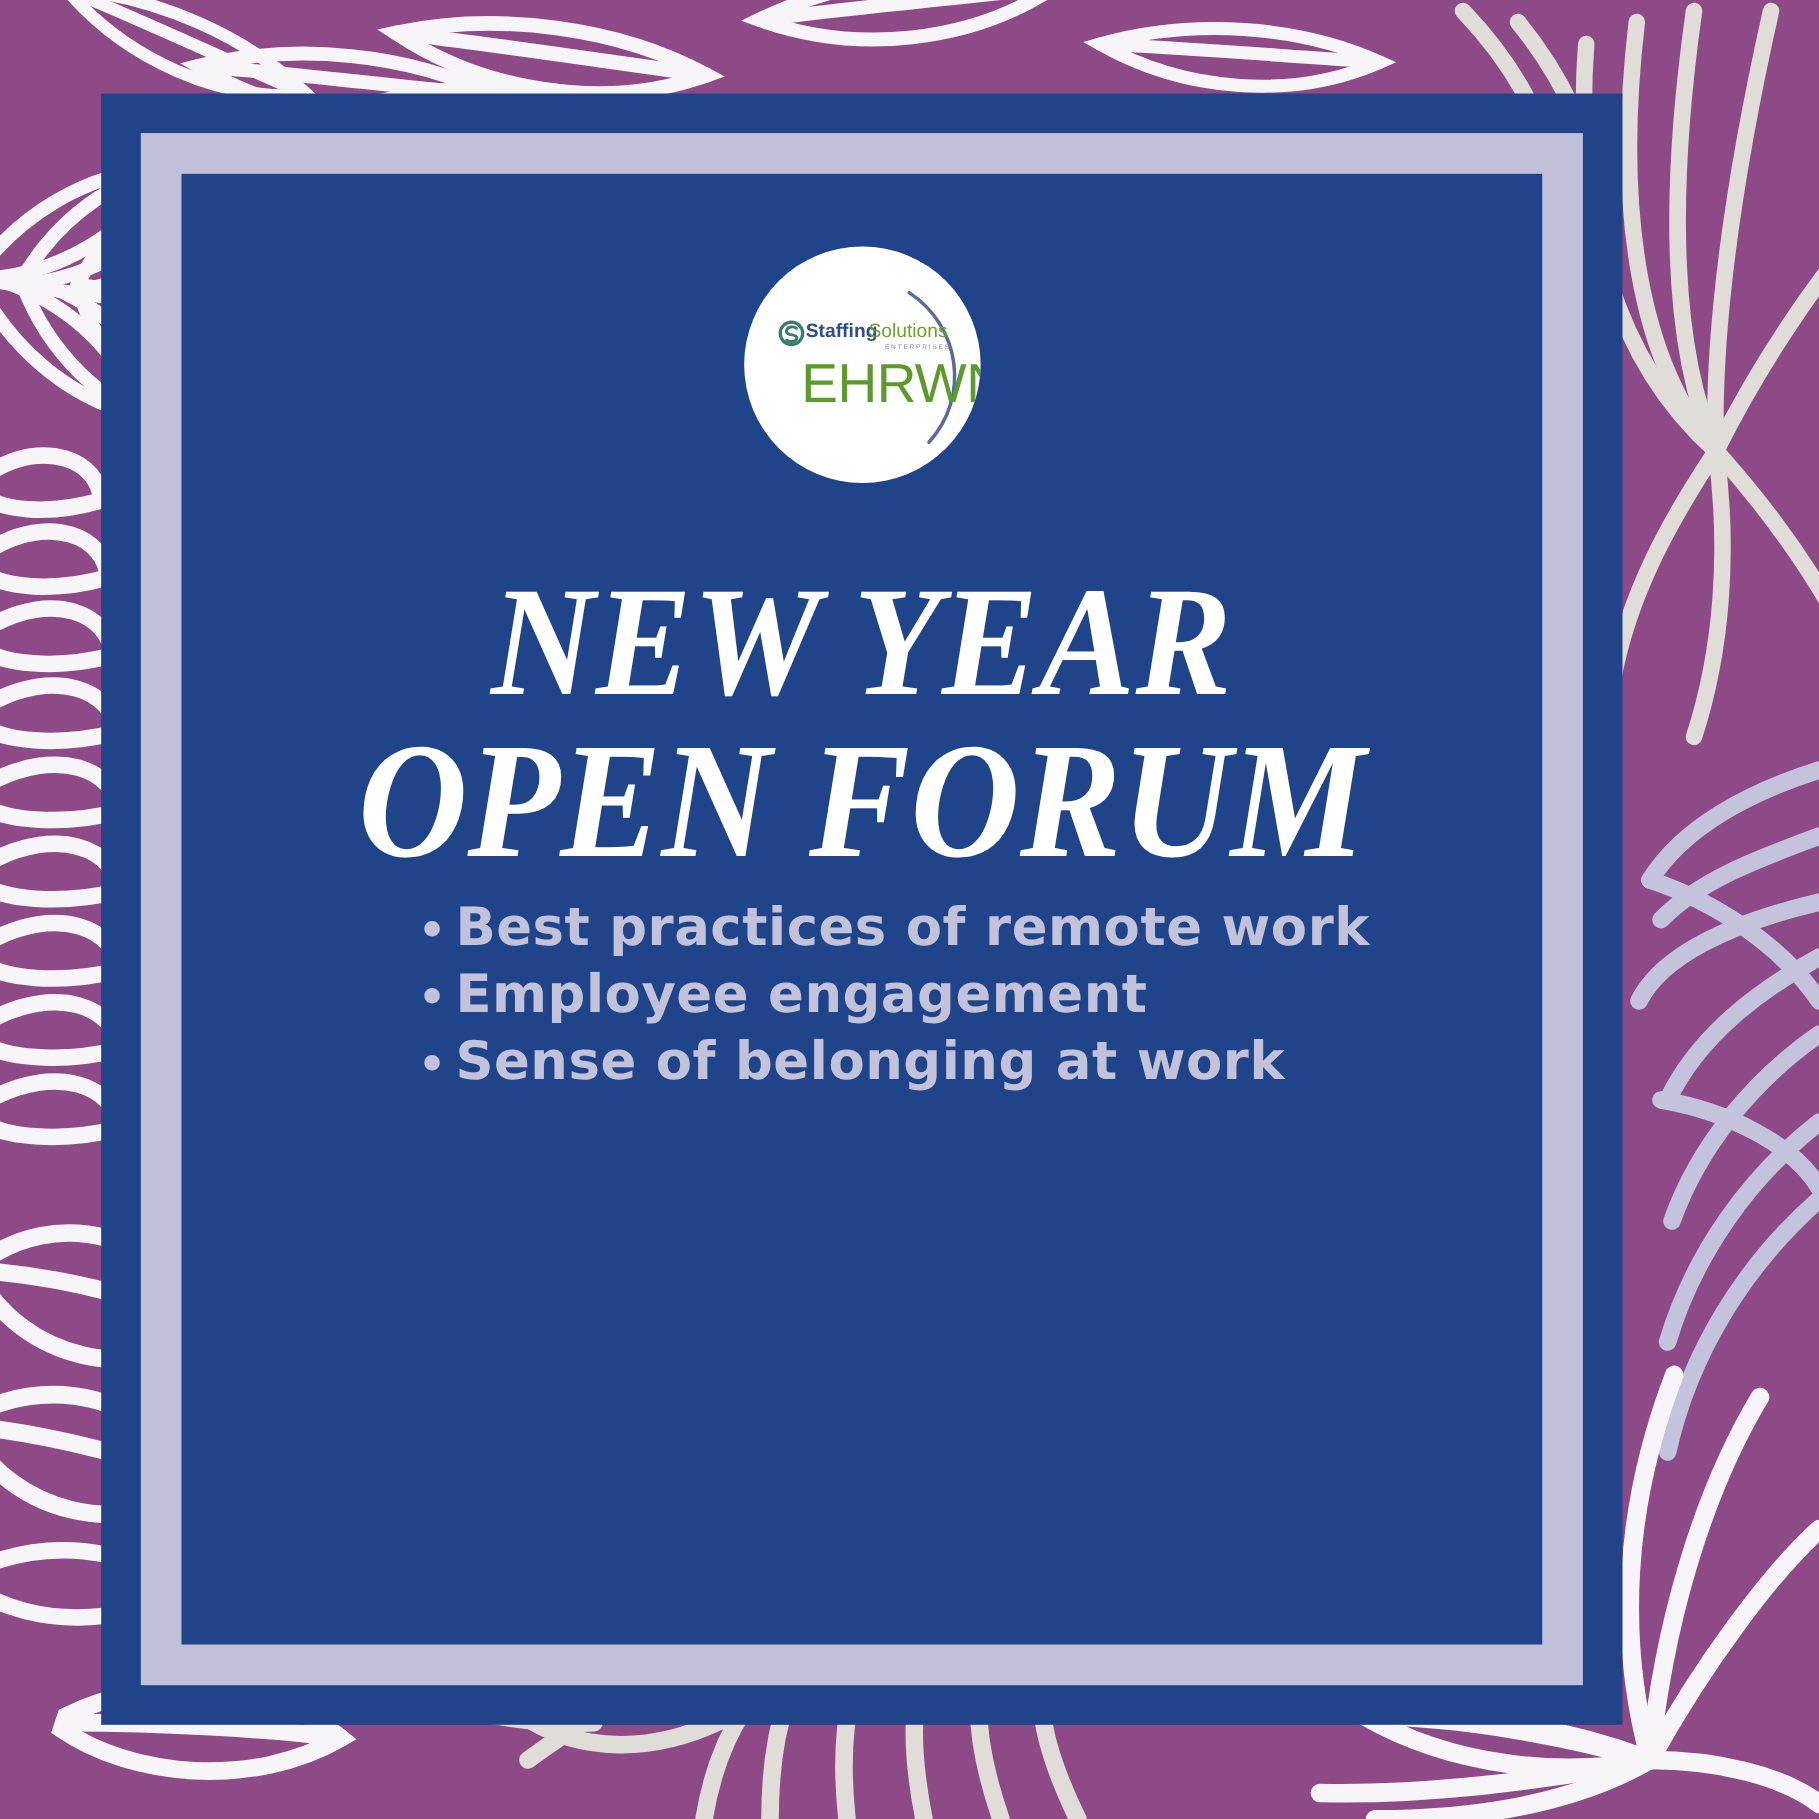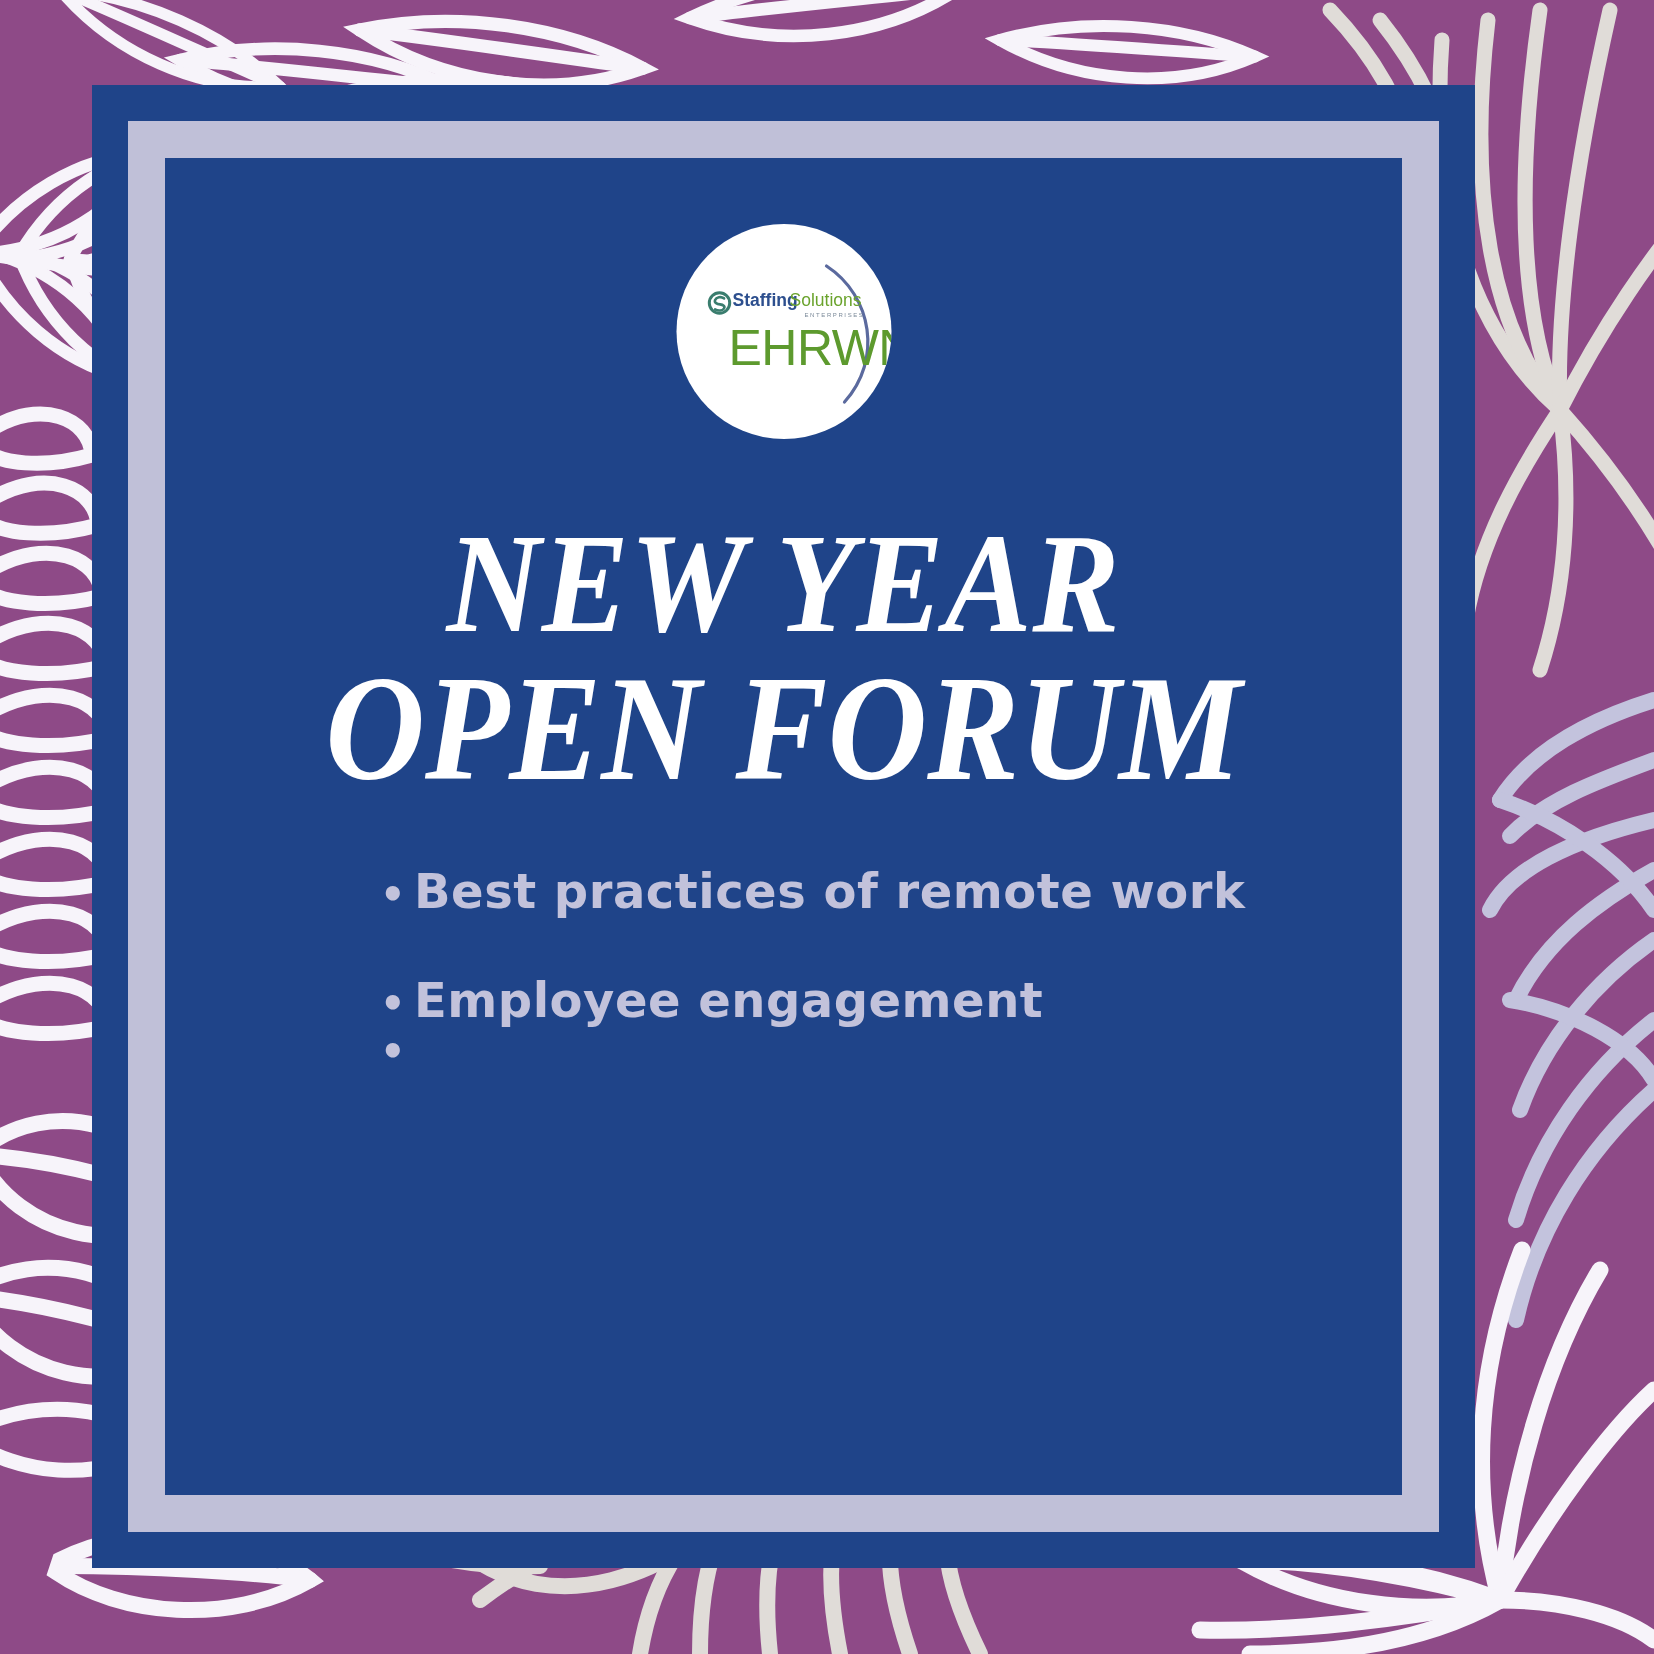"Best practices of remote work" #bullet-list li .bullet-text { margin-top: 48px -> none }
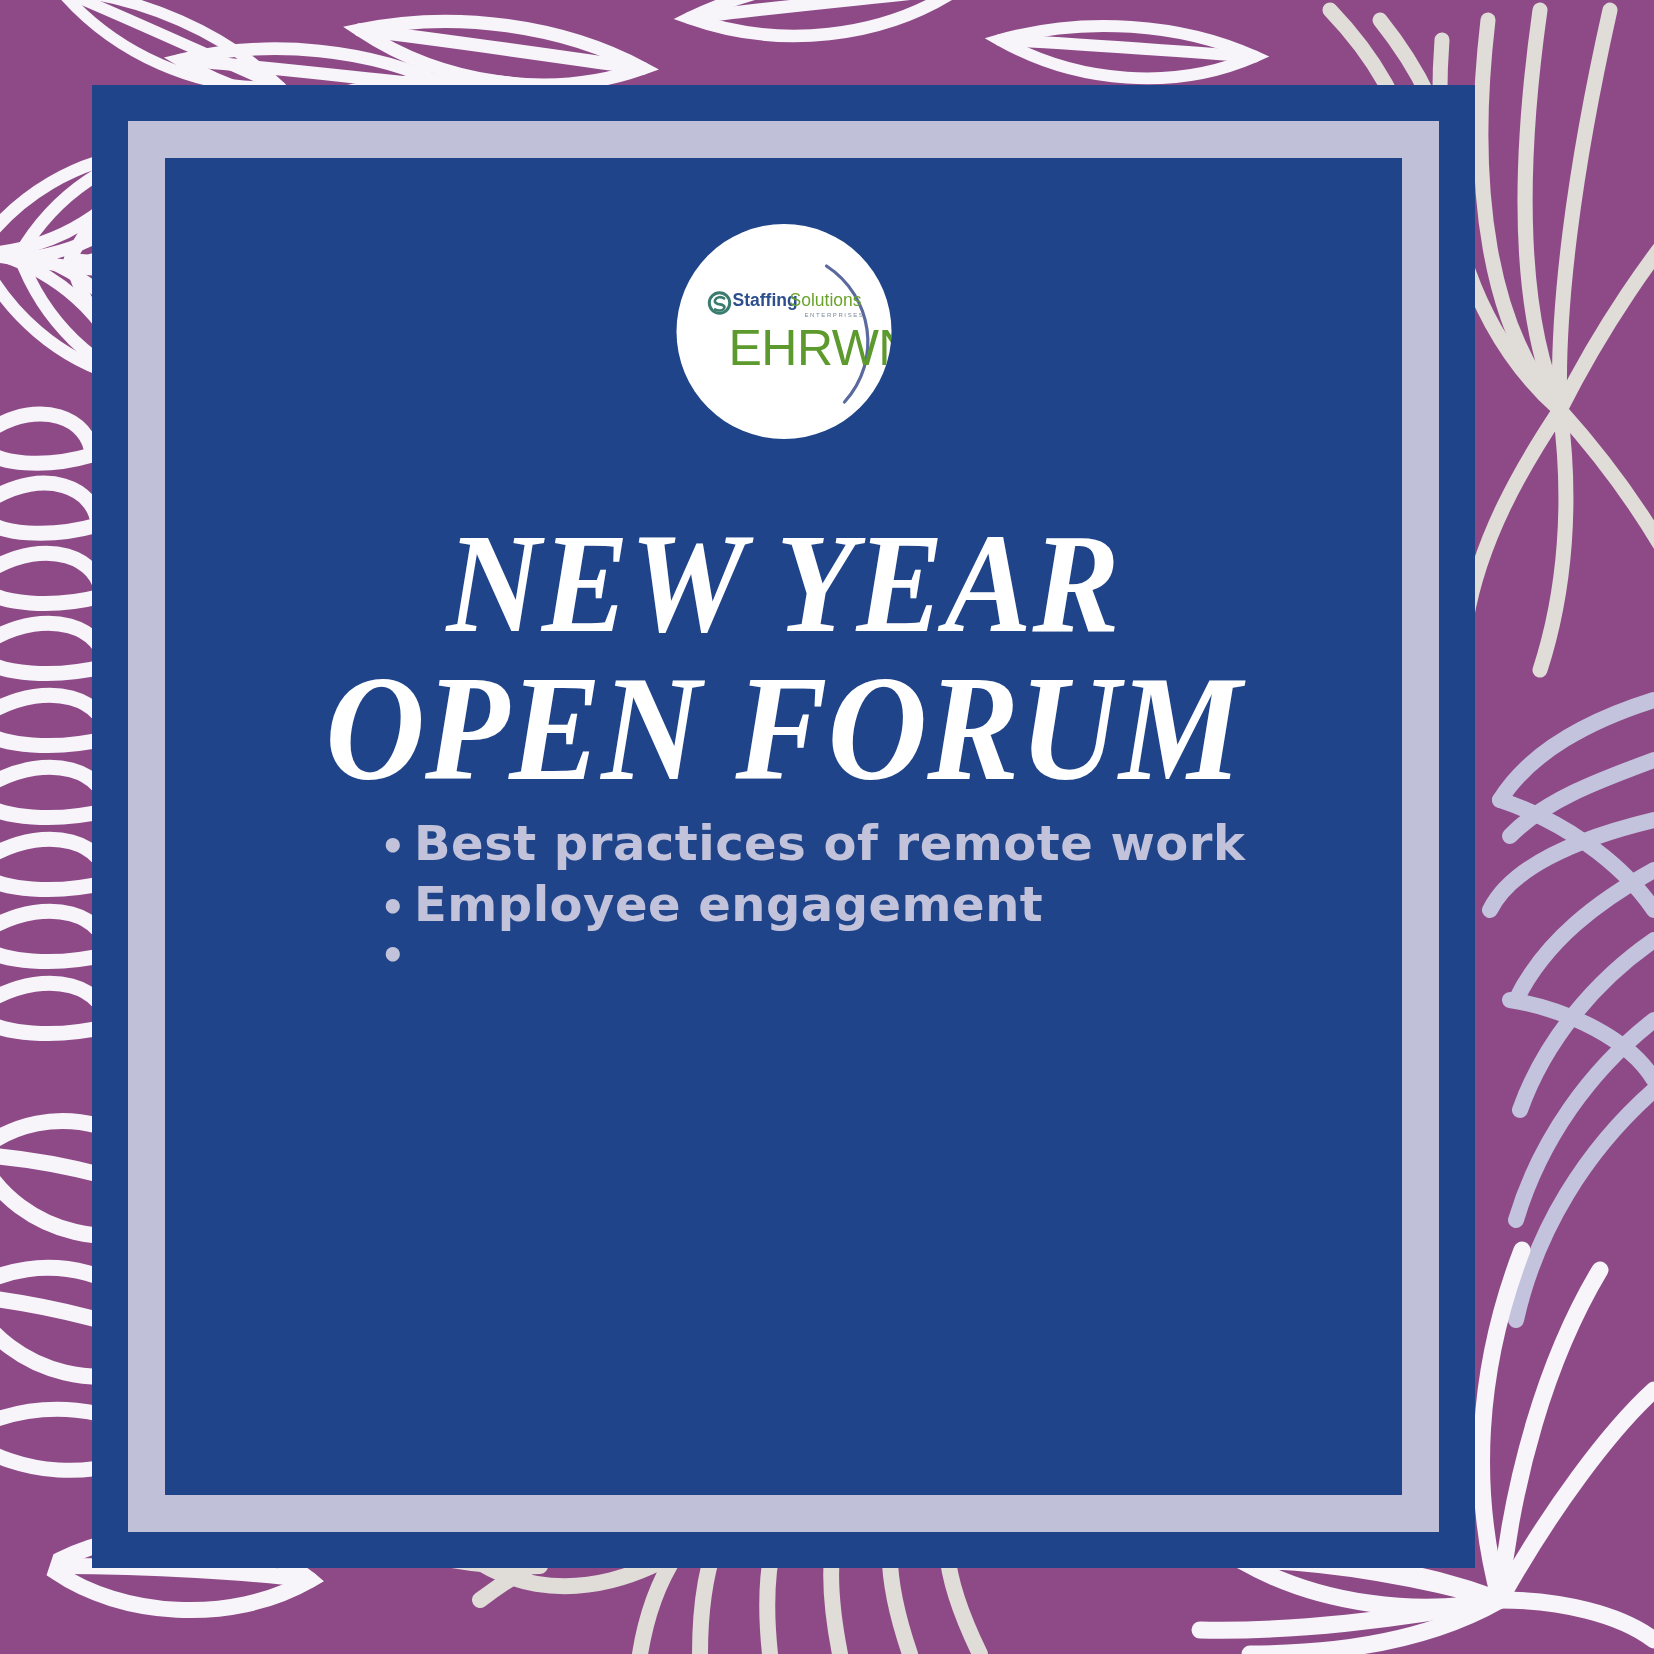"Sense of belonging at work" span.bullet-text { html: none -> <span>Sense of belonging at work</span> }
